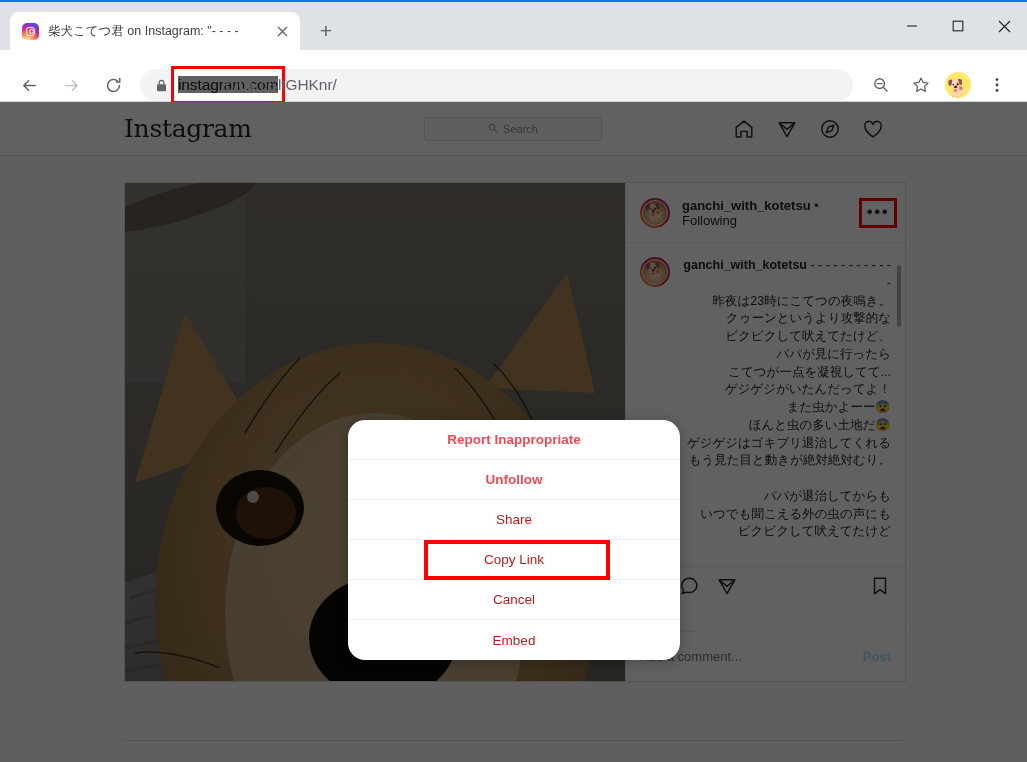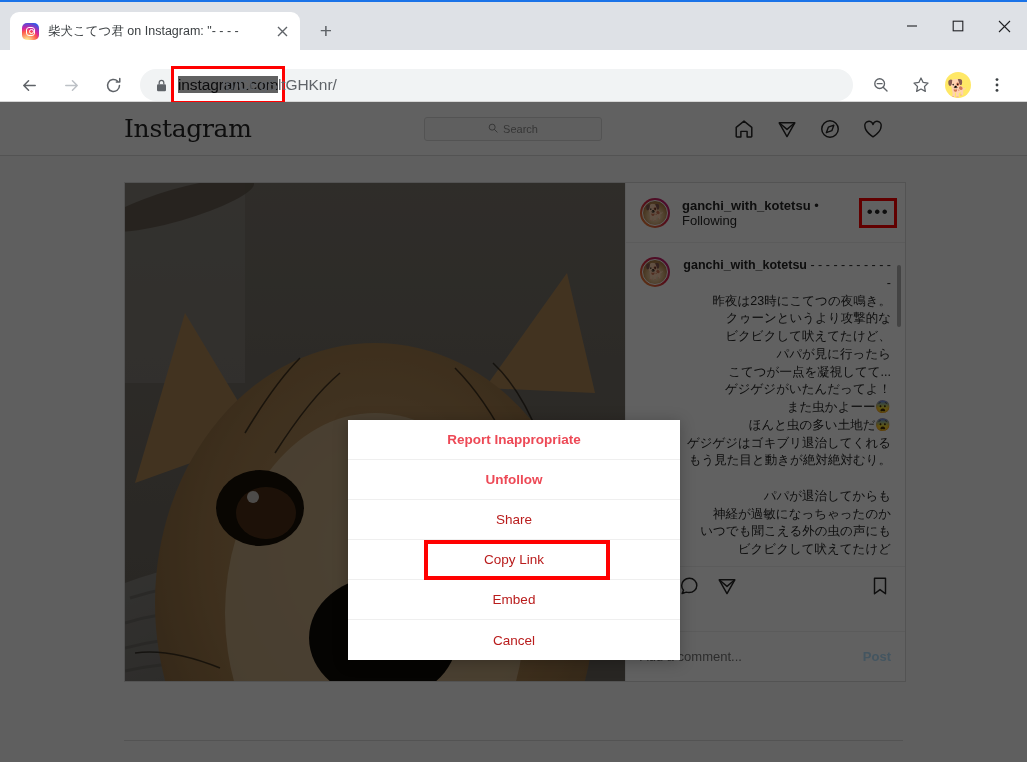"Report Inappropriate" .modal { border-radius: 0 -> 17px }
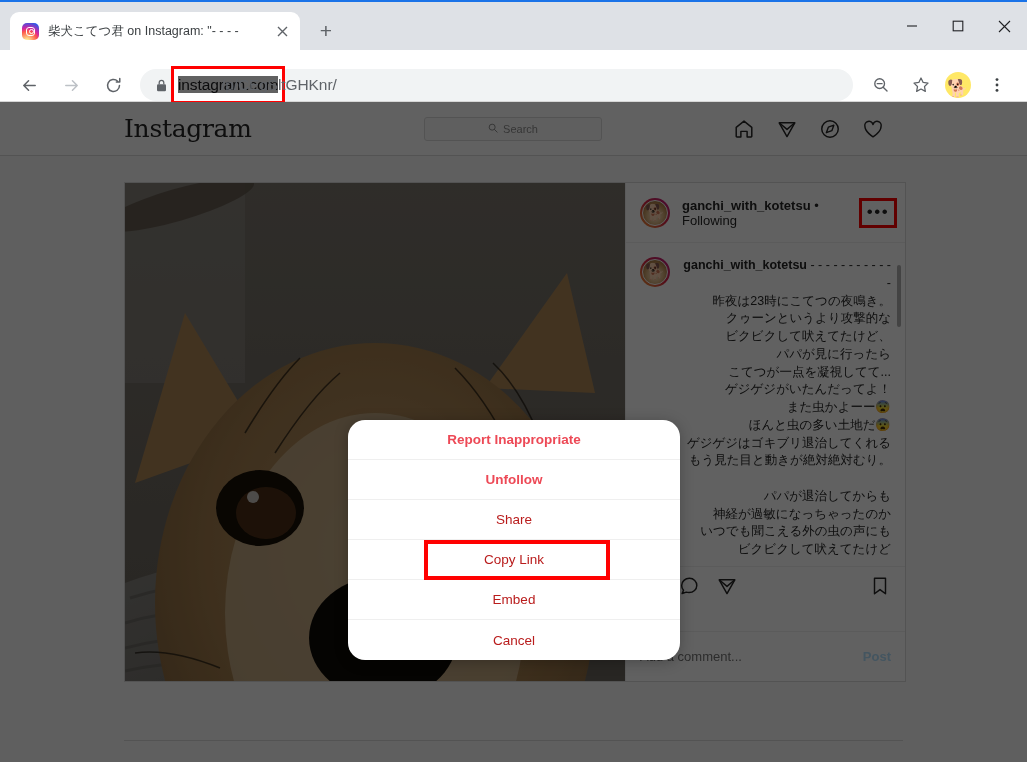"神経が過敏になっちゃったのか" div.cap-line { html: <div>神経が過敏になっちゃったのか</div> -> none }
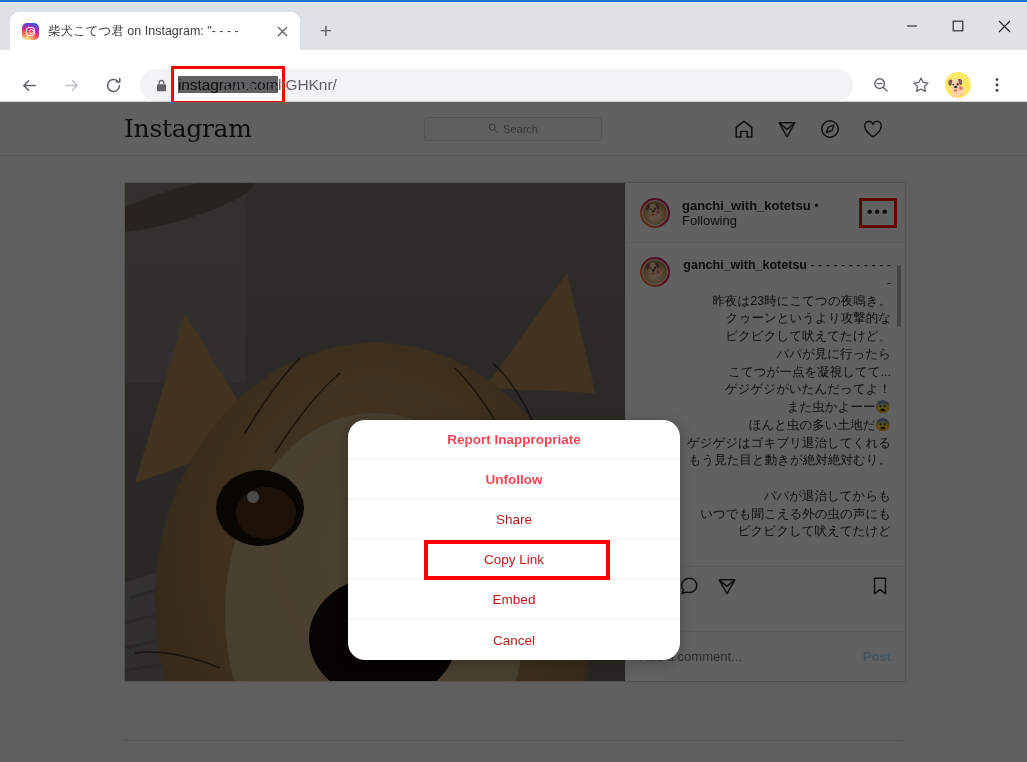"Embed" div.modal-item { order: before "Cancel" -> after "Cancel" }
